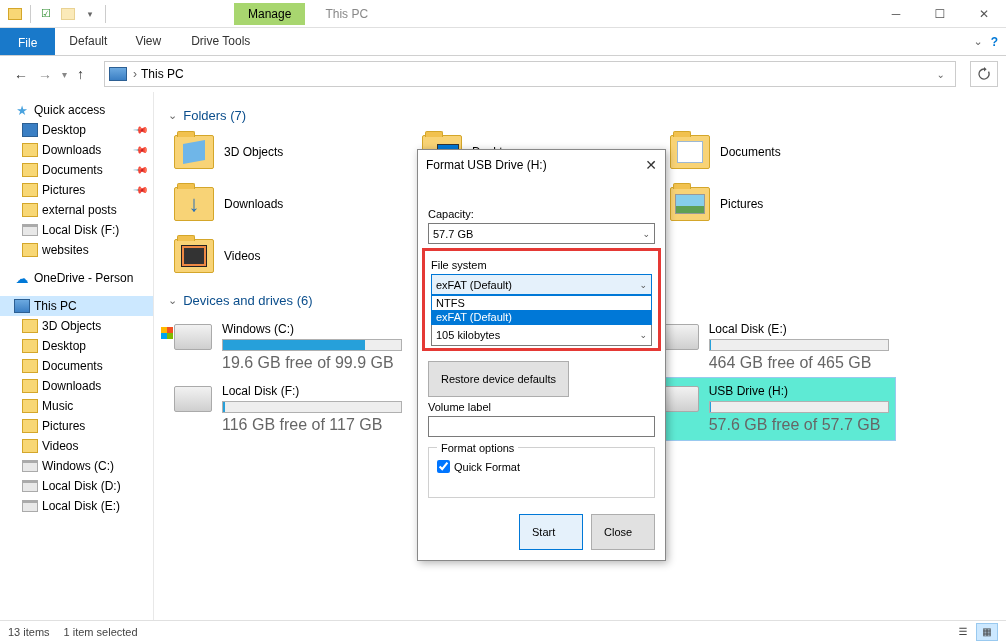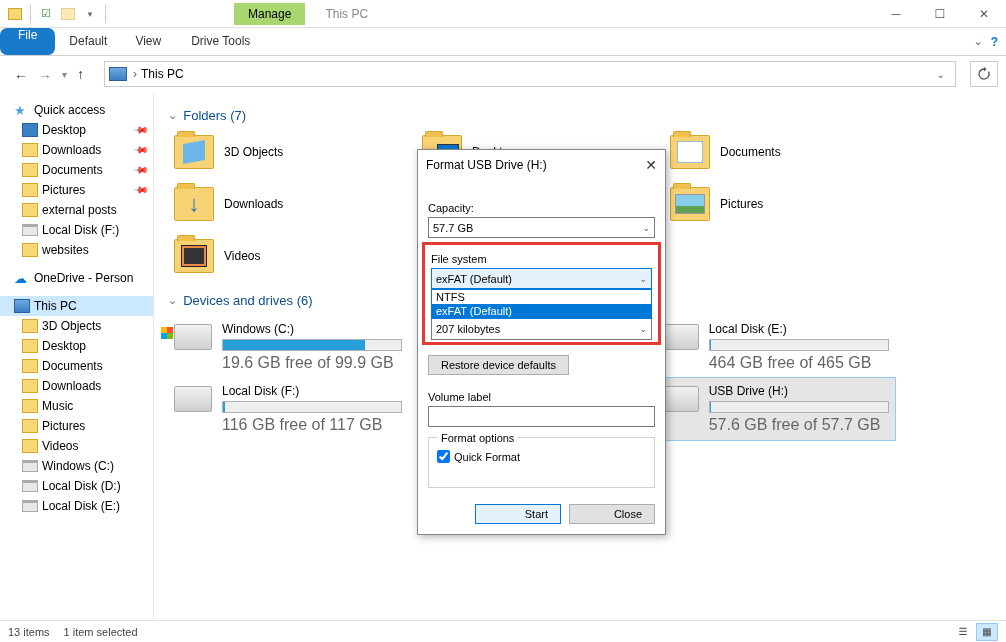"File" .ribbon-tab.file { border-radius: 7px -> none; padding: 0 18px -> 8px 18px }
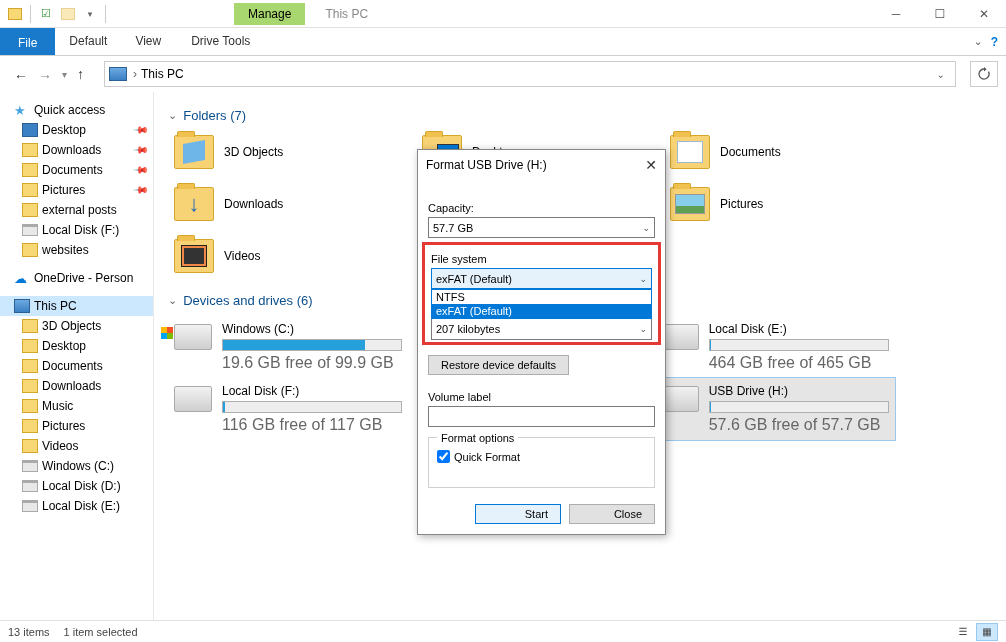"Quick access" .side-item.top { text-align: none -> center }
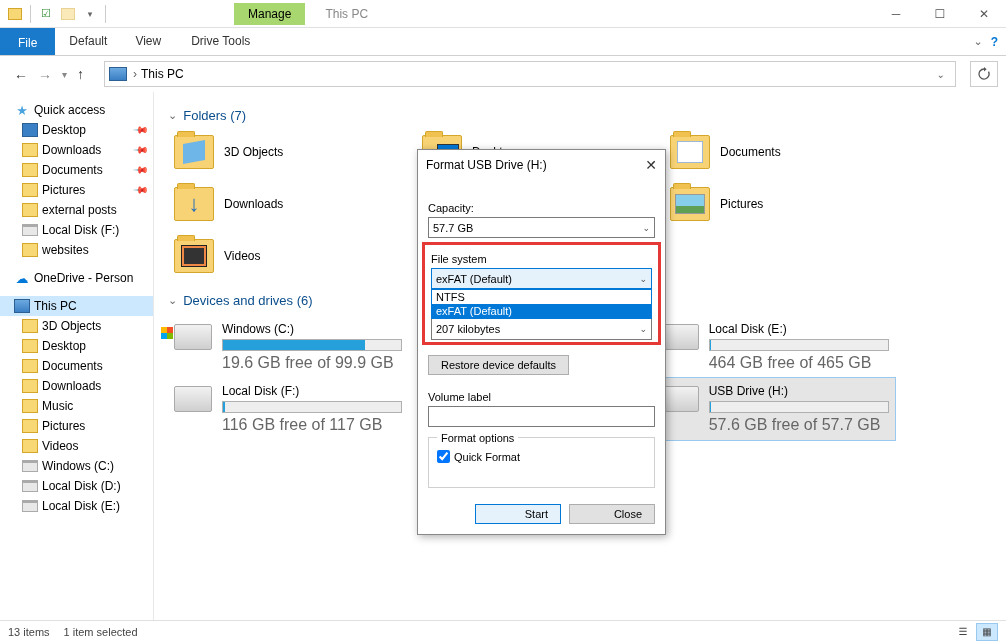"Capacity:" .dlg-label { margin-top: 16px -> 22px }
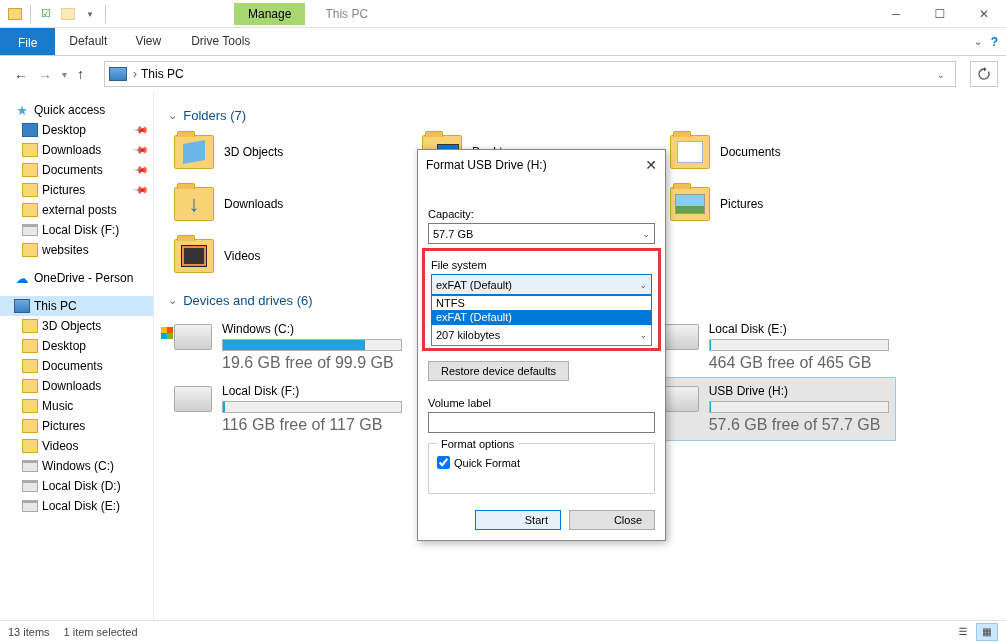"207 kilobytes" span { text: 207 -> 105 }
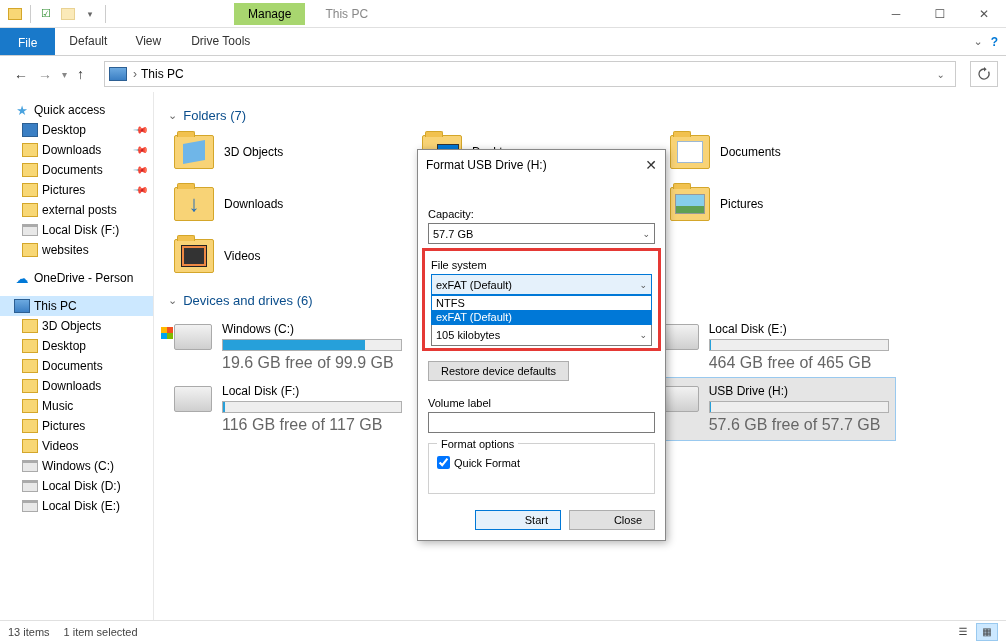"Restore device defaults" .dlg-btn { padding: 3px 12px -> 11px 12px }
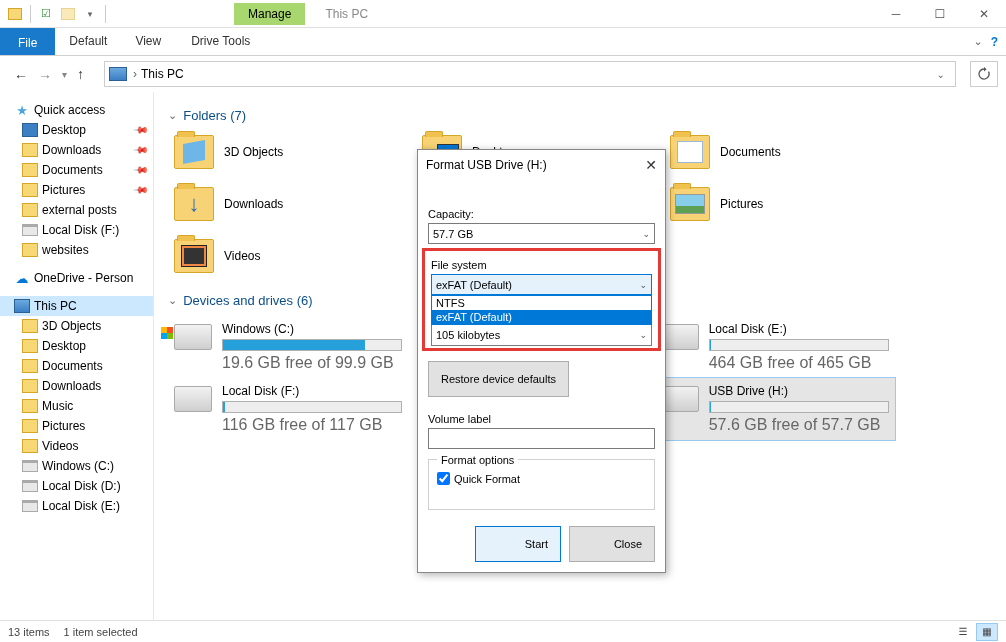"USB Drive (H:)" .drive-item.selected { background: #e5e5e5 -> #5eead4 }
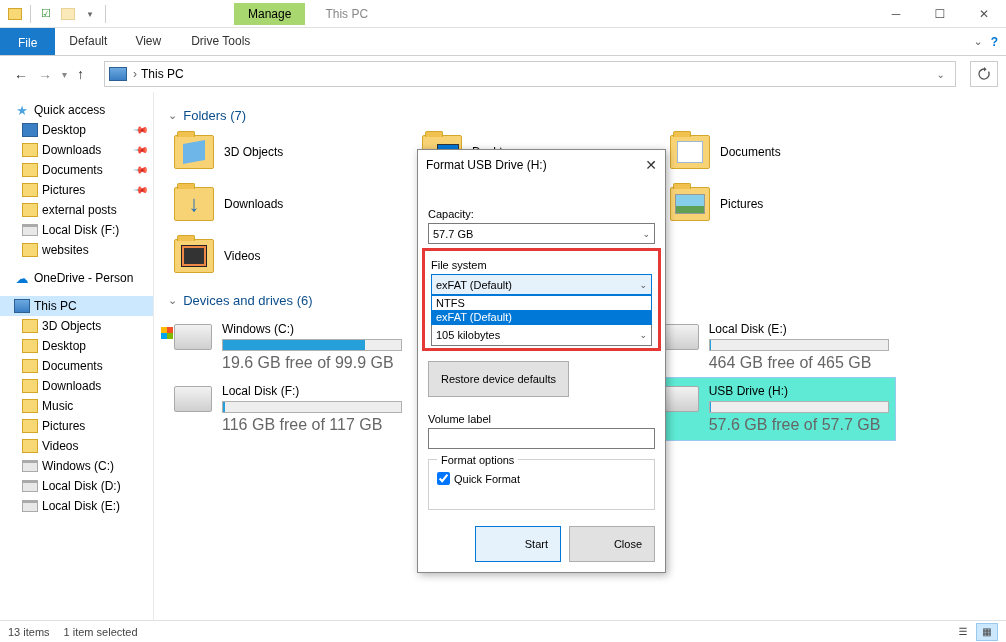"Volume label" div.dlg-label { margin-top: 16px -> 4px }
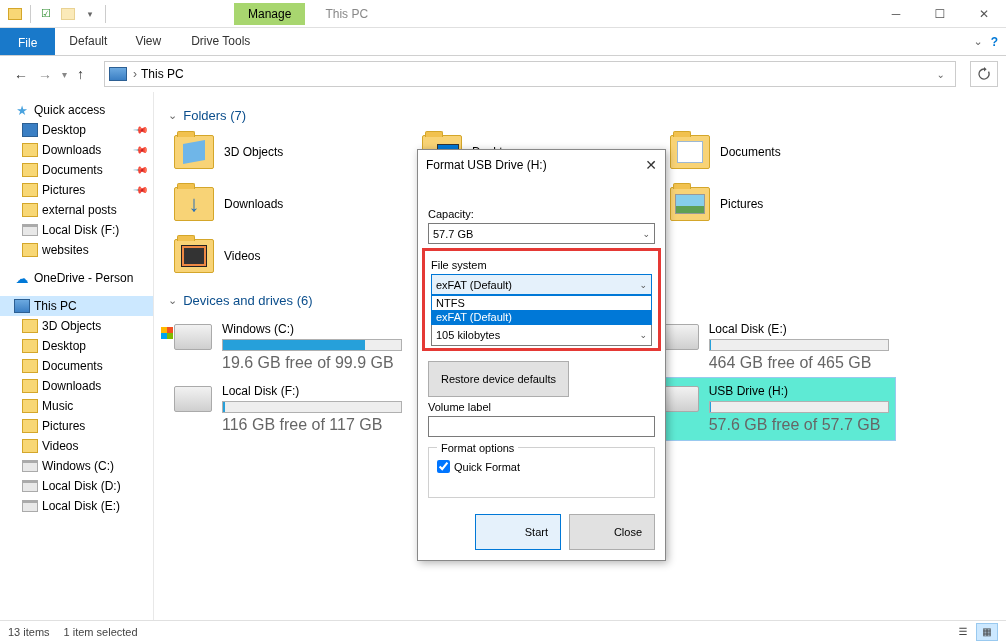"Start" .dlg-actions .dlg-btn { text-align: right -> left; width: 86px -> 64px }
